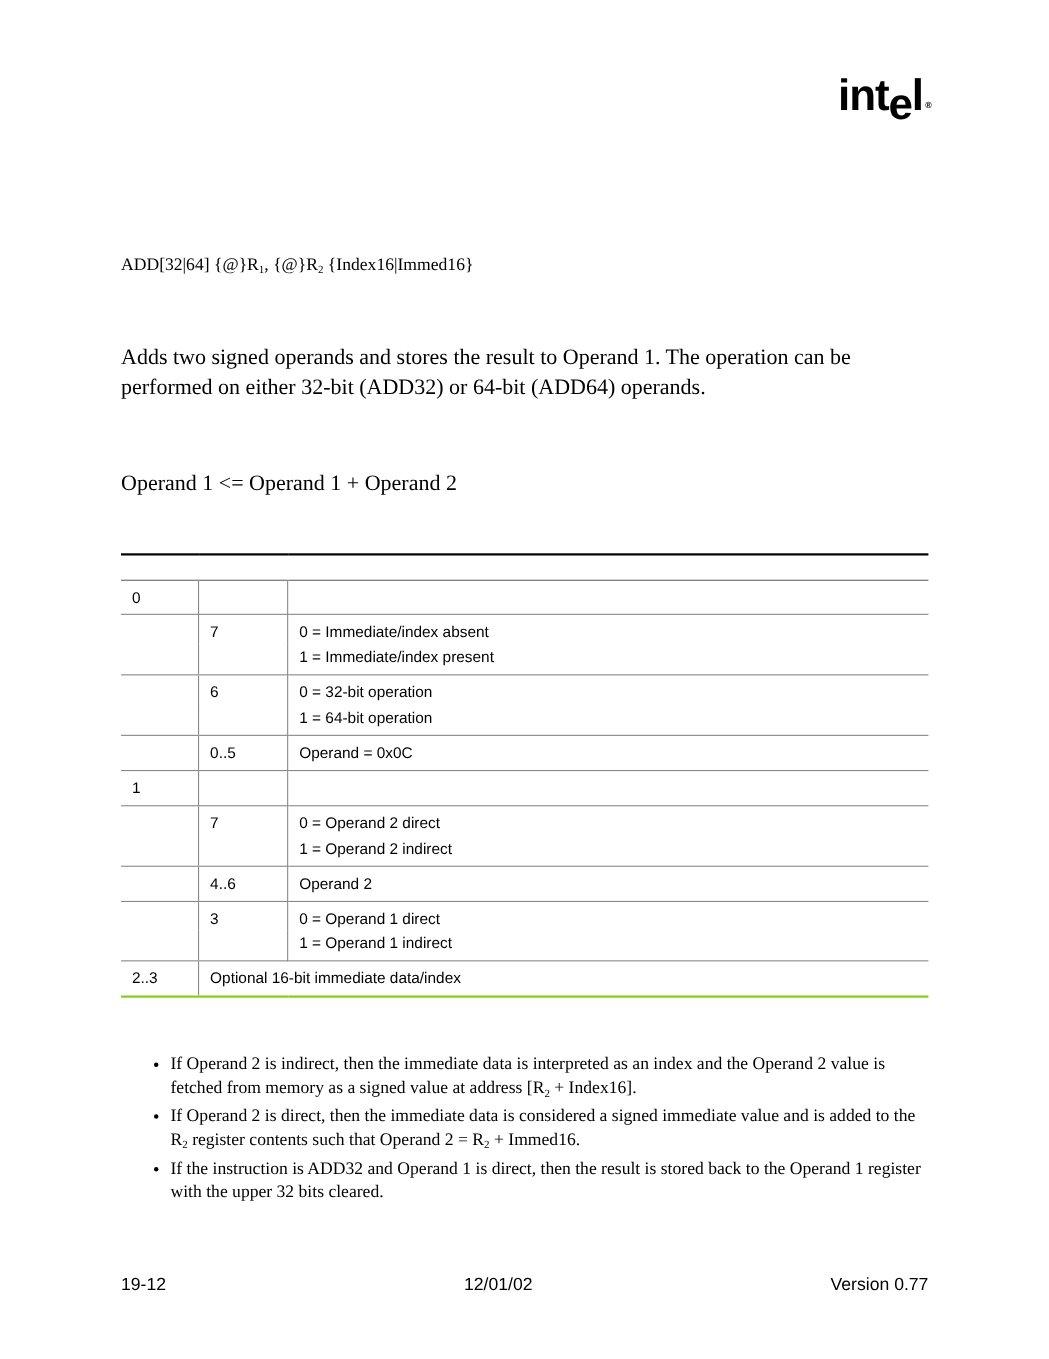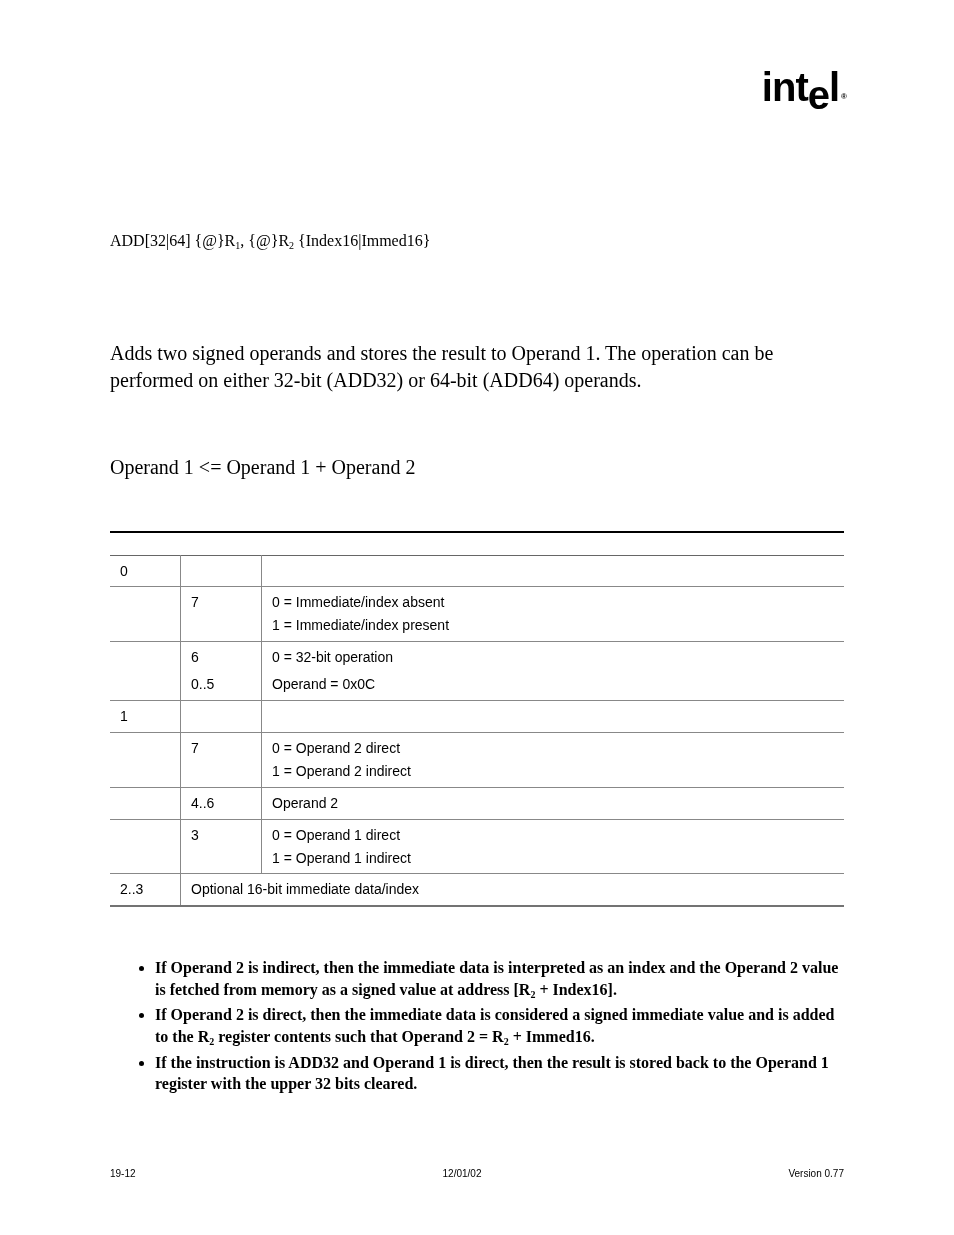"ADD[32|64] {@}R1, {@}R2" .syntax { margin-bottom: 88px -> 60px }
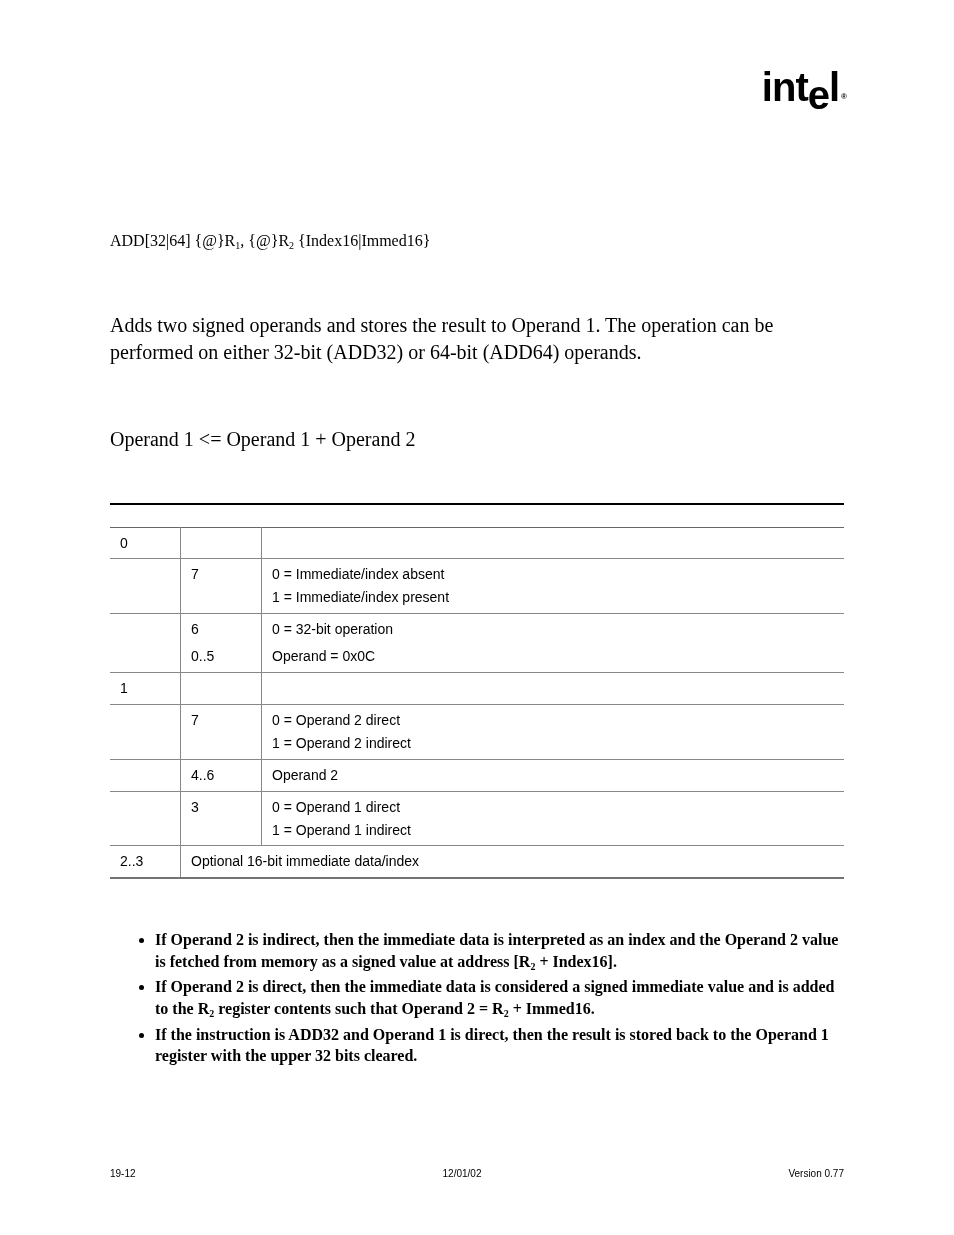"1 = 64-bit operation" tr.controw { html: none -> <tr> <td></td> <td></td> <td>1 = 64-bit operation</td> </tr> }
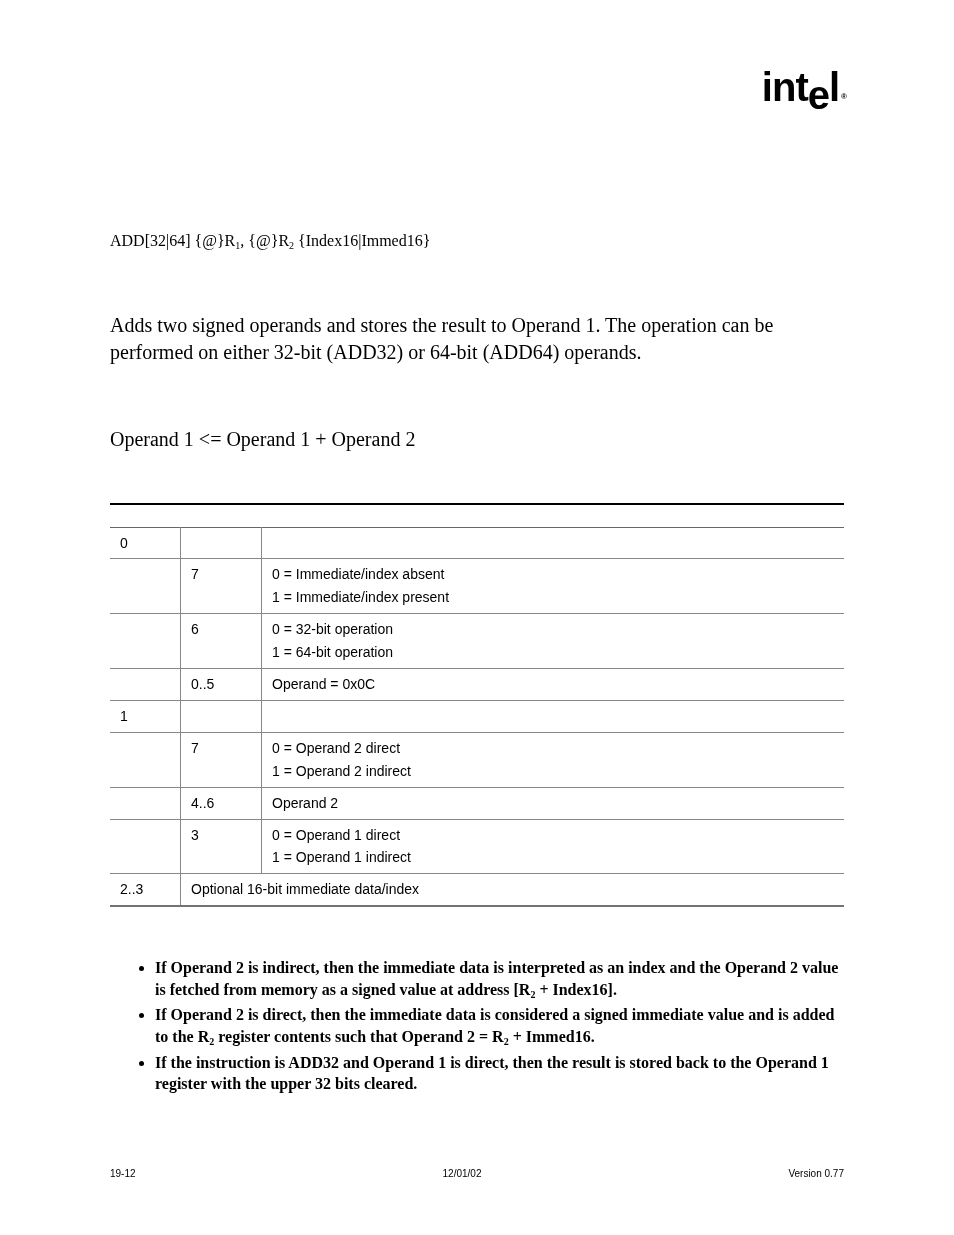"2..3" table.enc tbody tr:last-child td { border-bottom: 2px solid #737373 -> 2px solid #84cc16 }
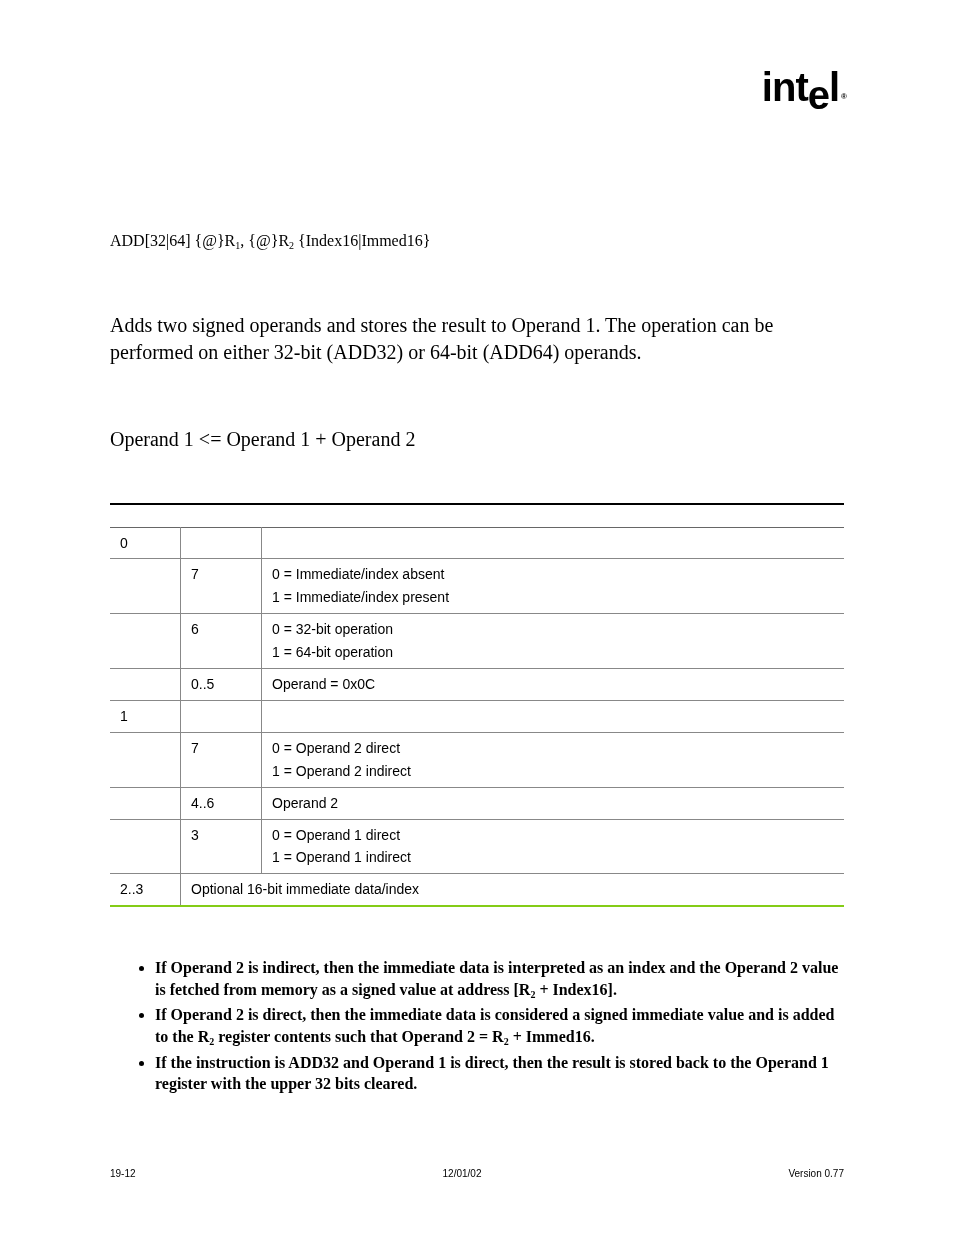"If Operand 2 is indirect," .bullets li { font-weight: bold -> none }
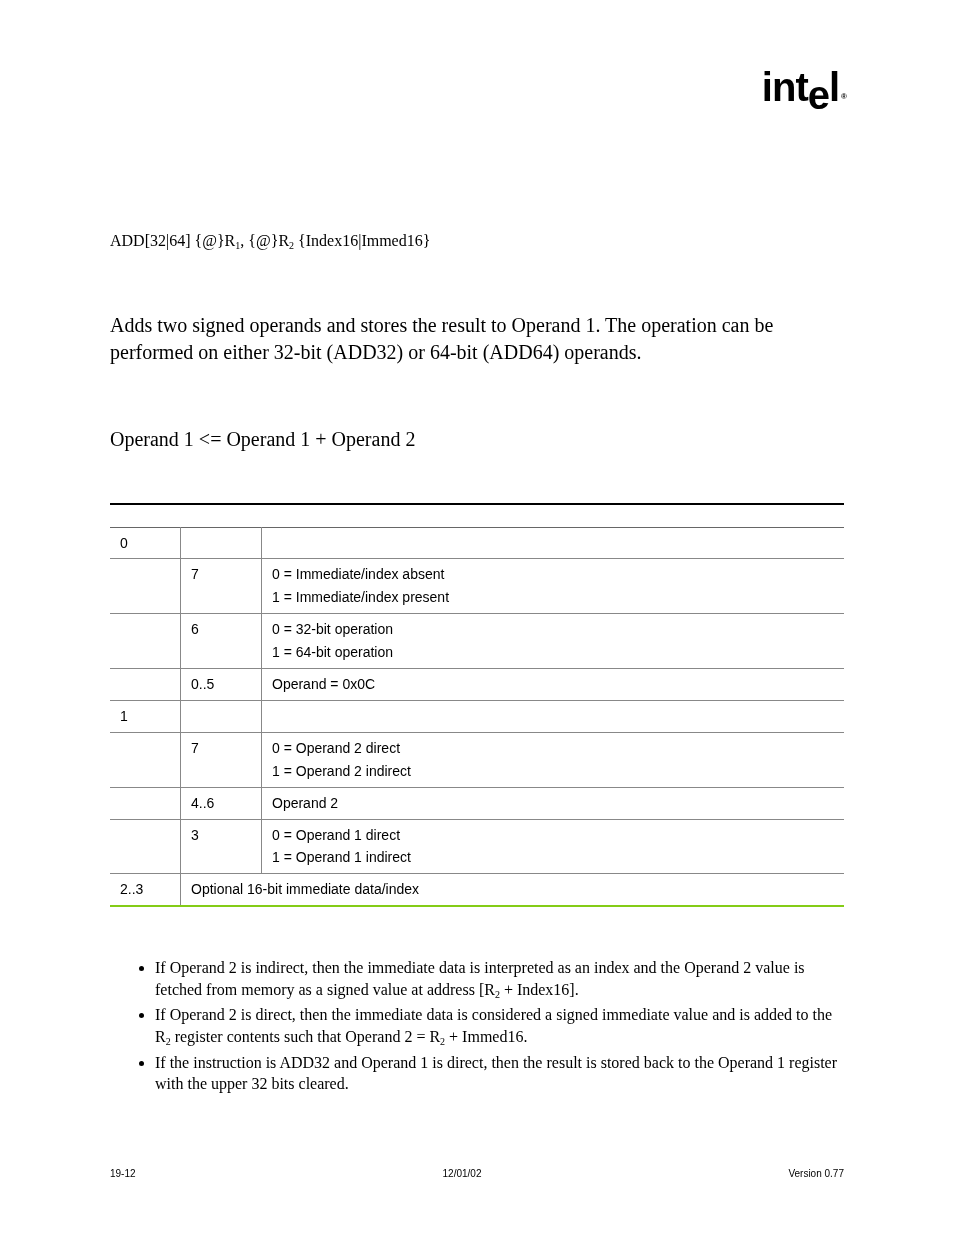"19-12" .footer { font-size: 10px -> 16px }
